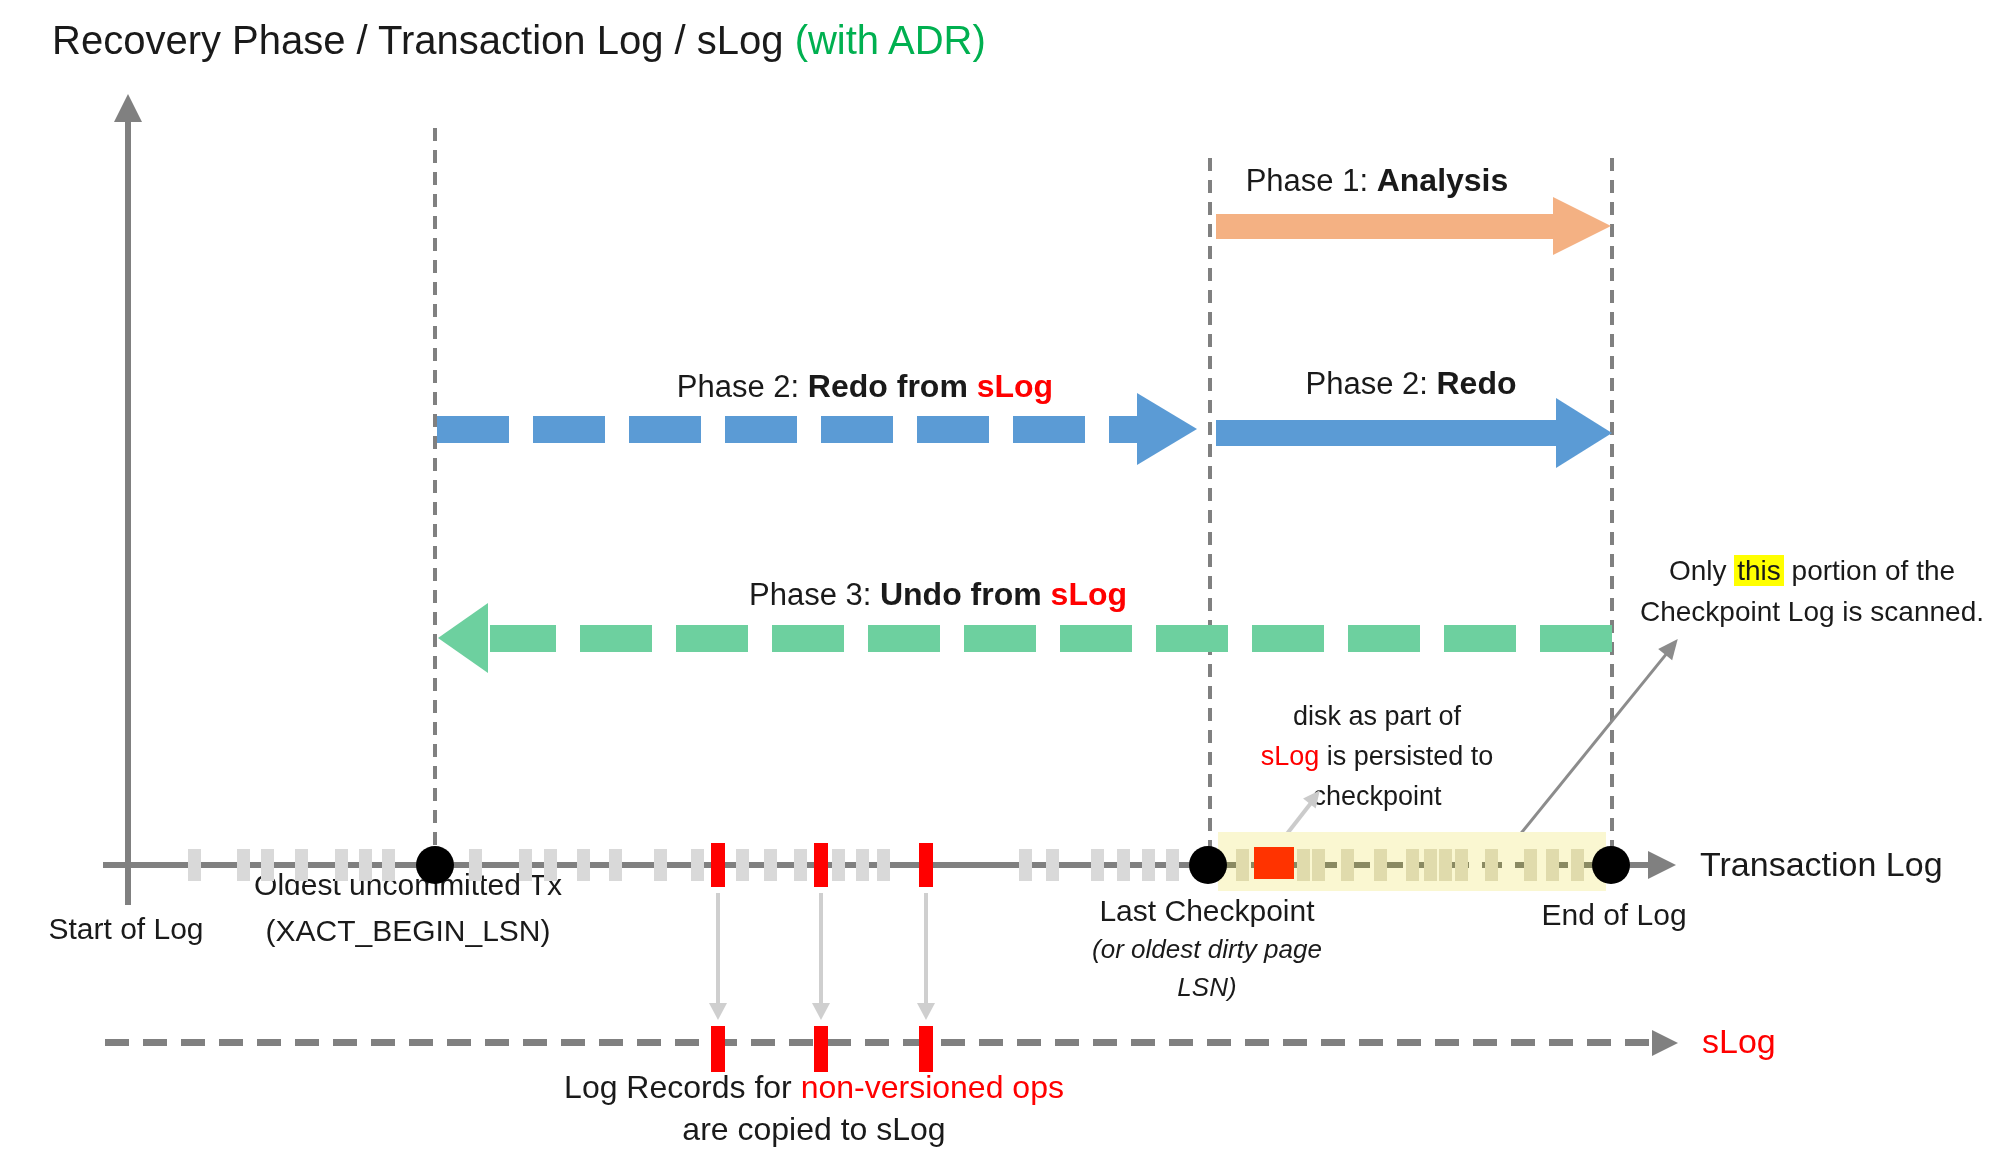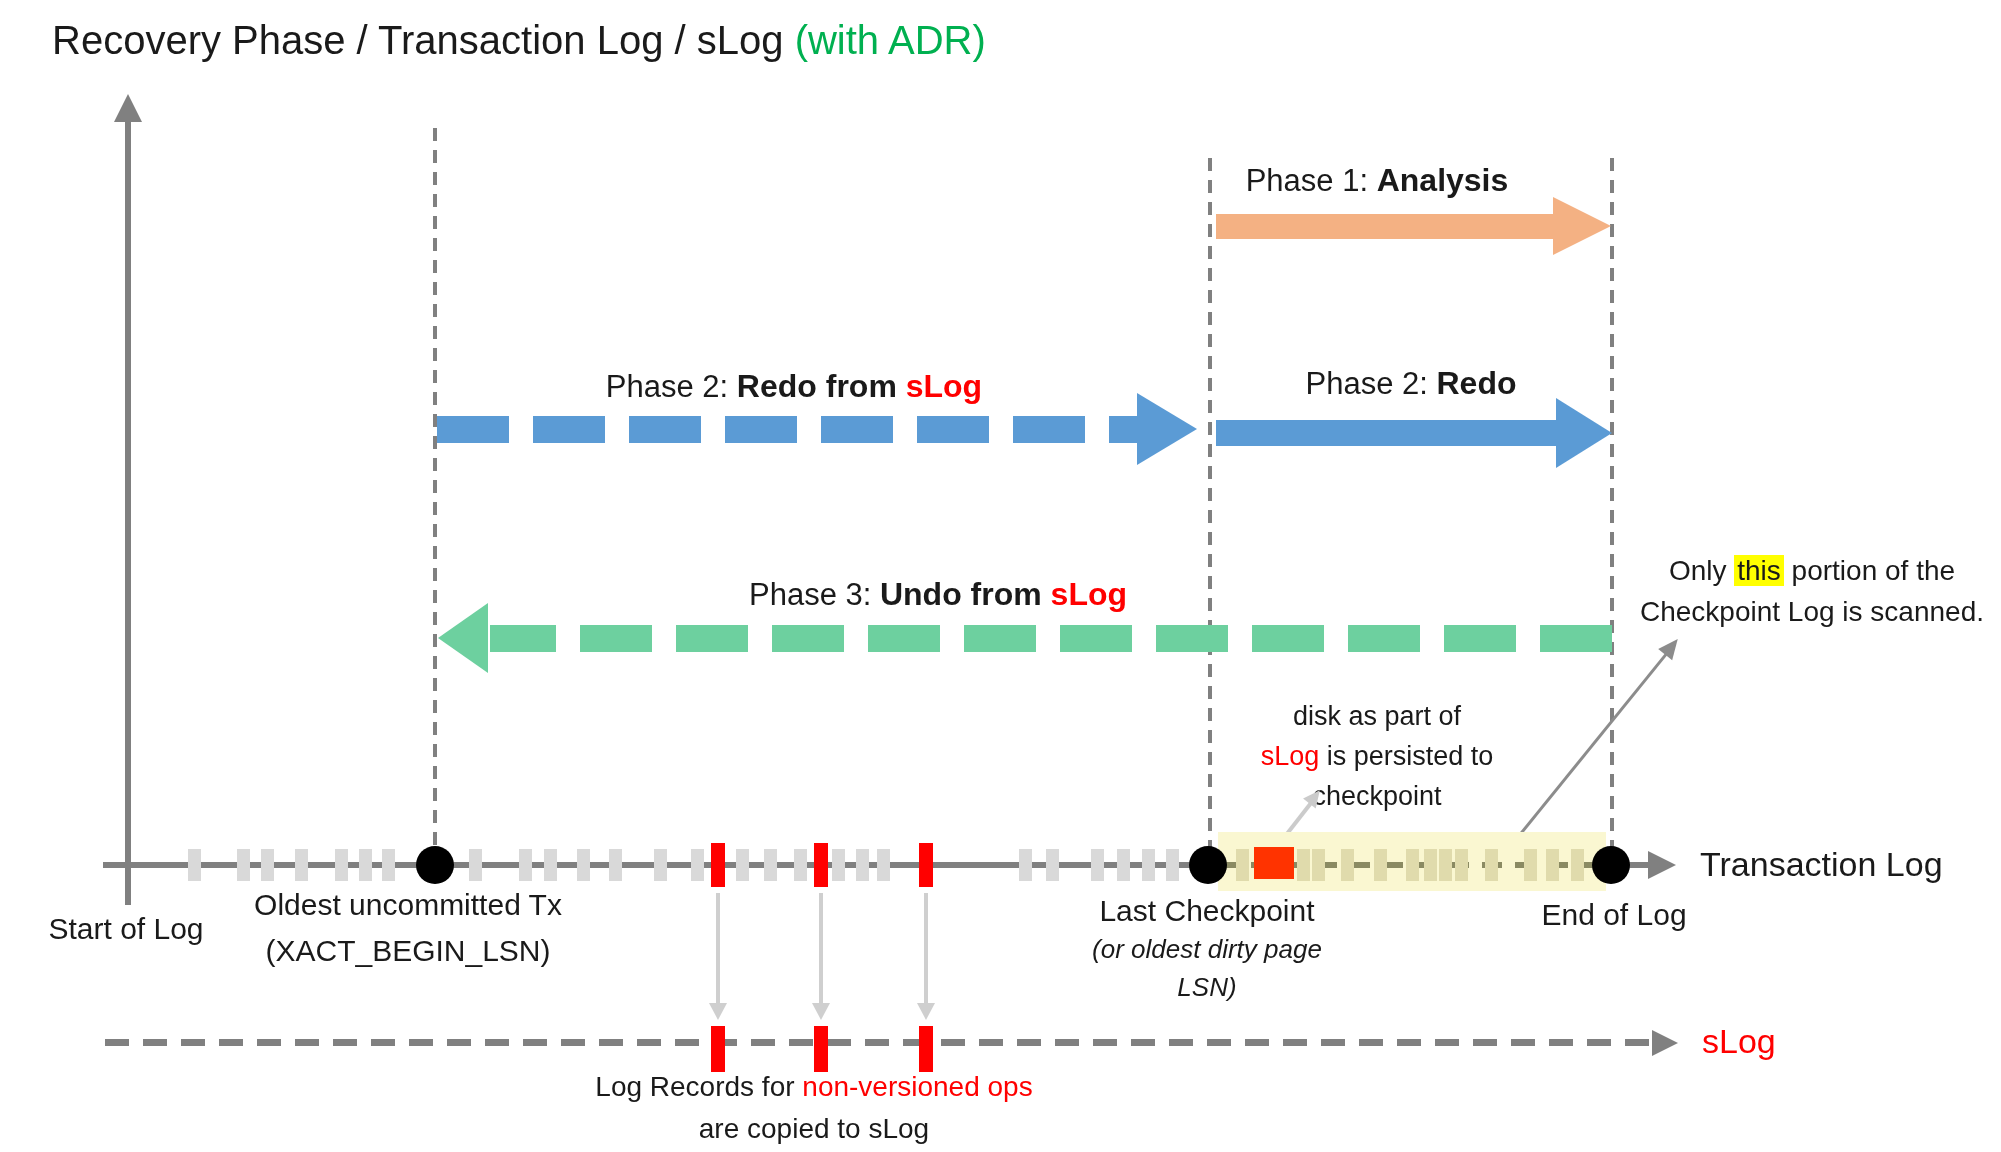"Phase 2: Redo from sLog" .pl2s { left: 794px -> 865px }
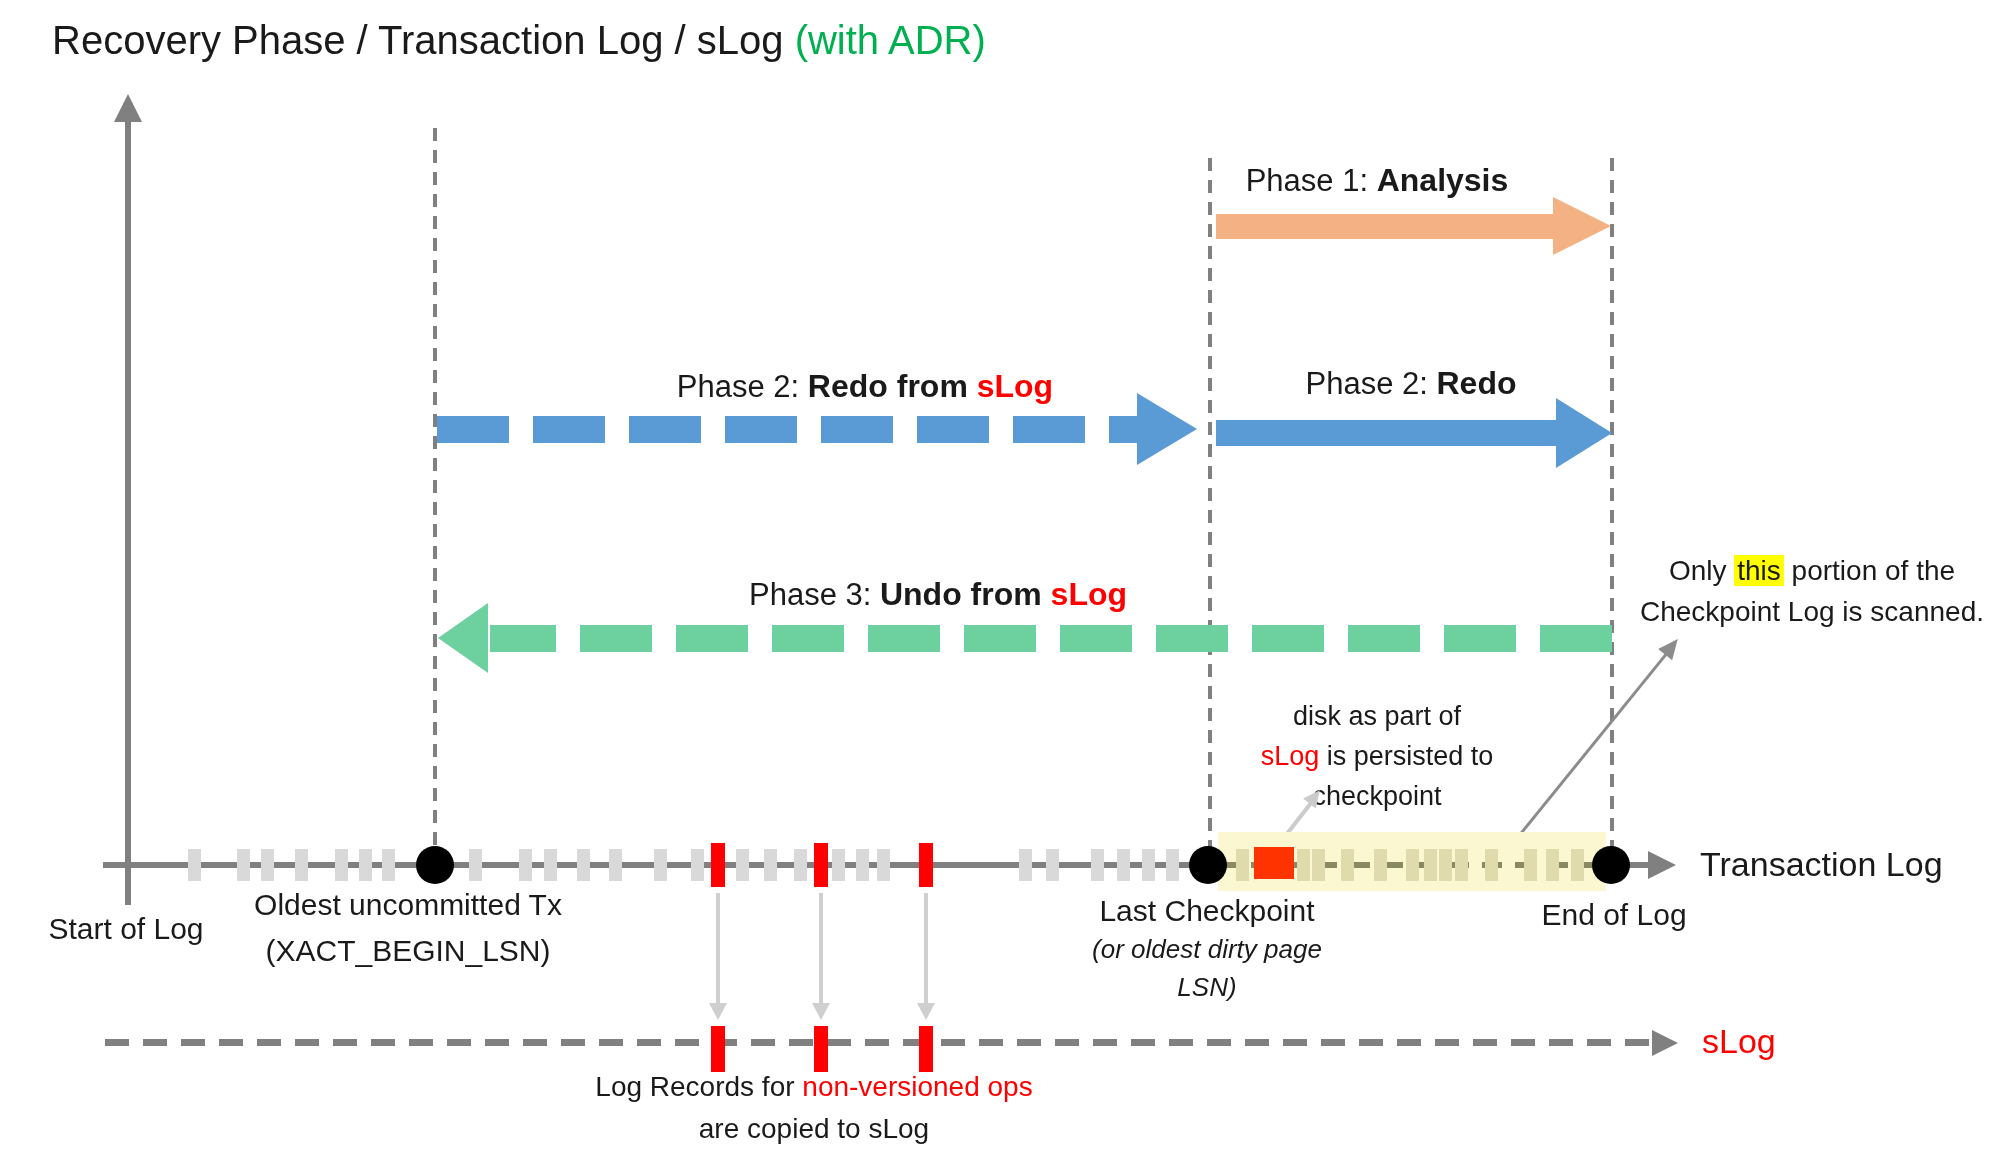"Oldest uncommitted Tx" .lbl-oldest { top: 882px -> 862px }
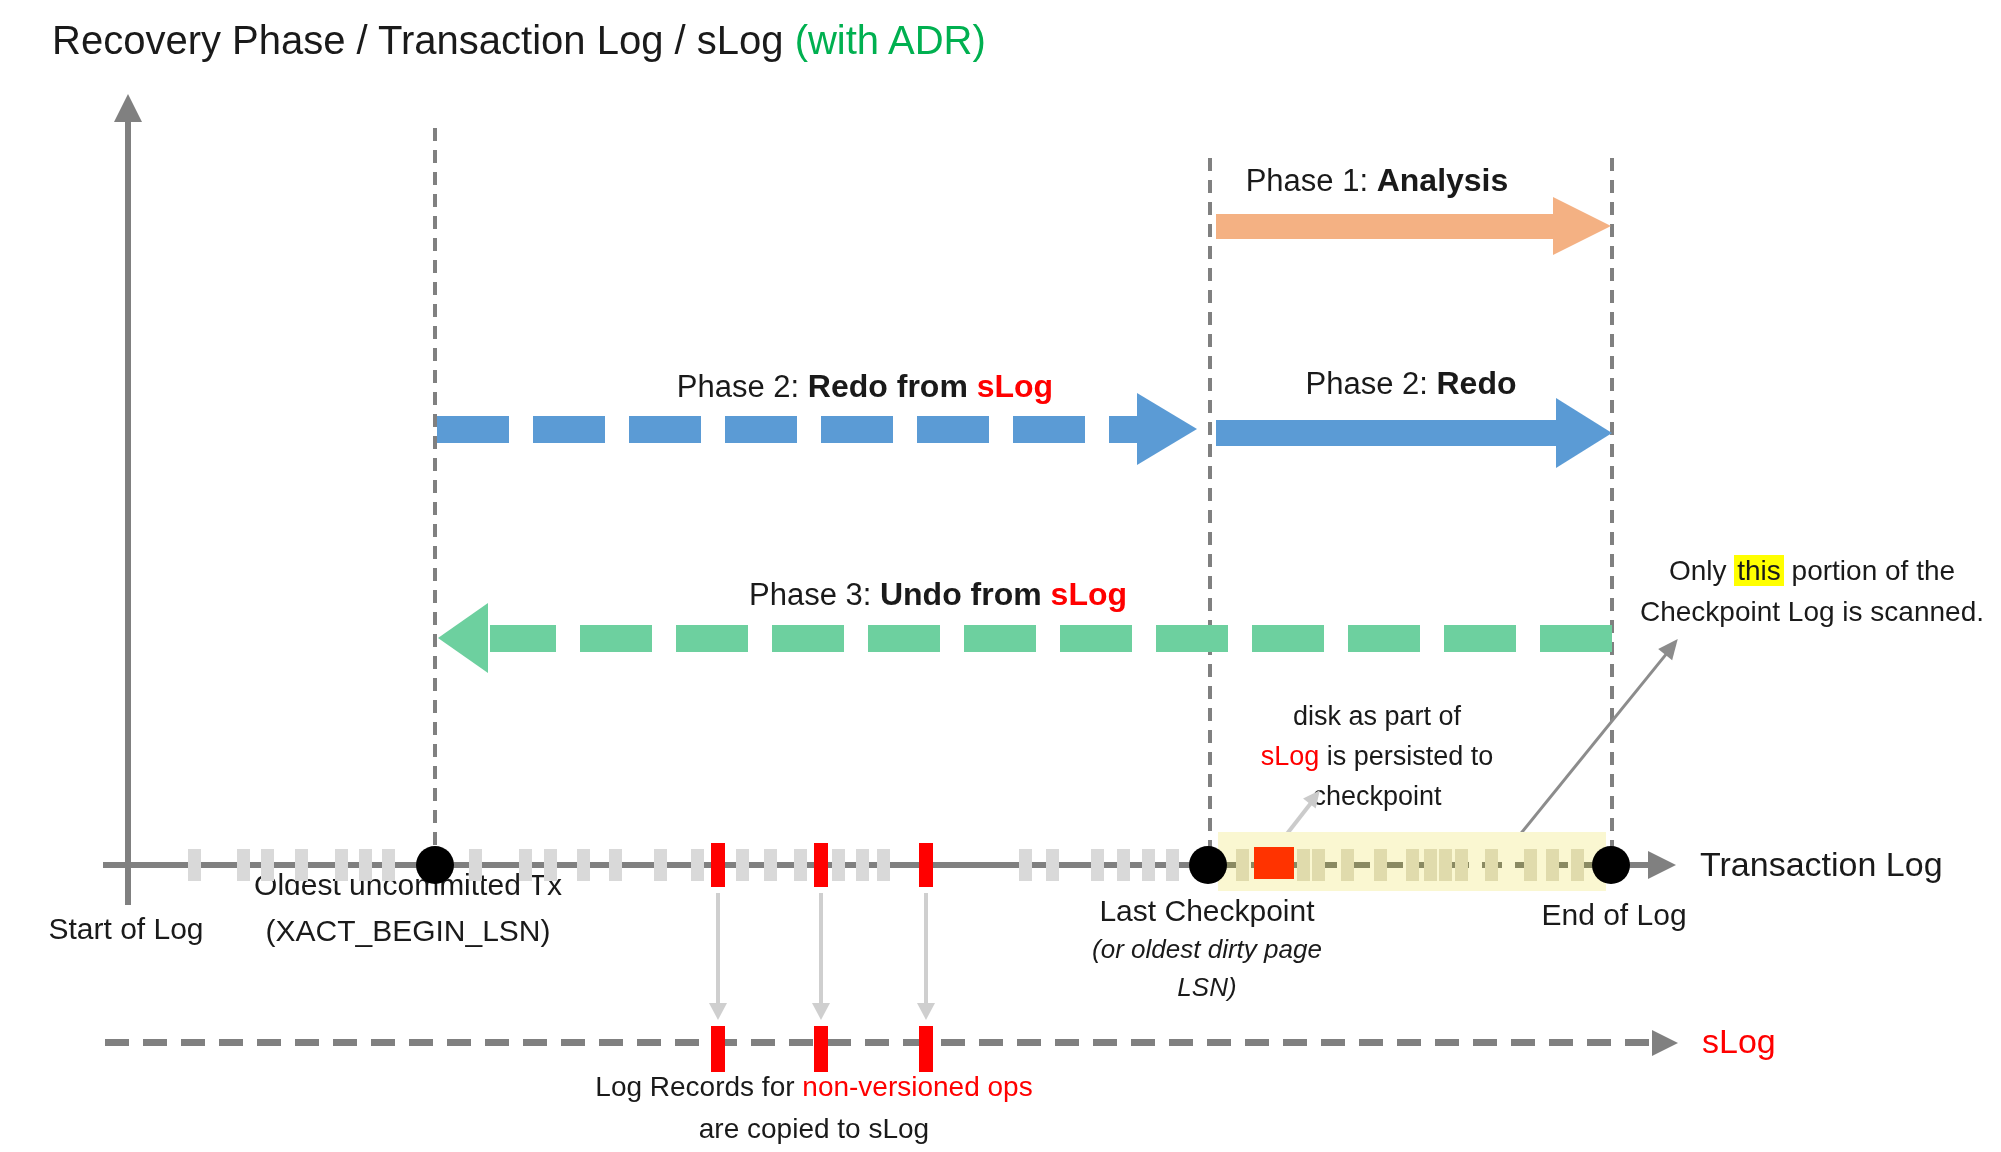"Log Records for non-versioned ops" .copy-note { font-size: 28px -> 32px }
